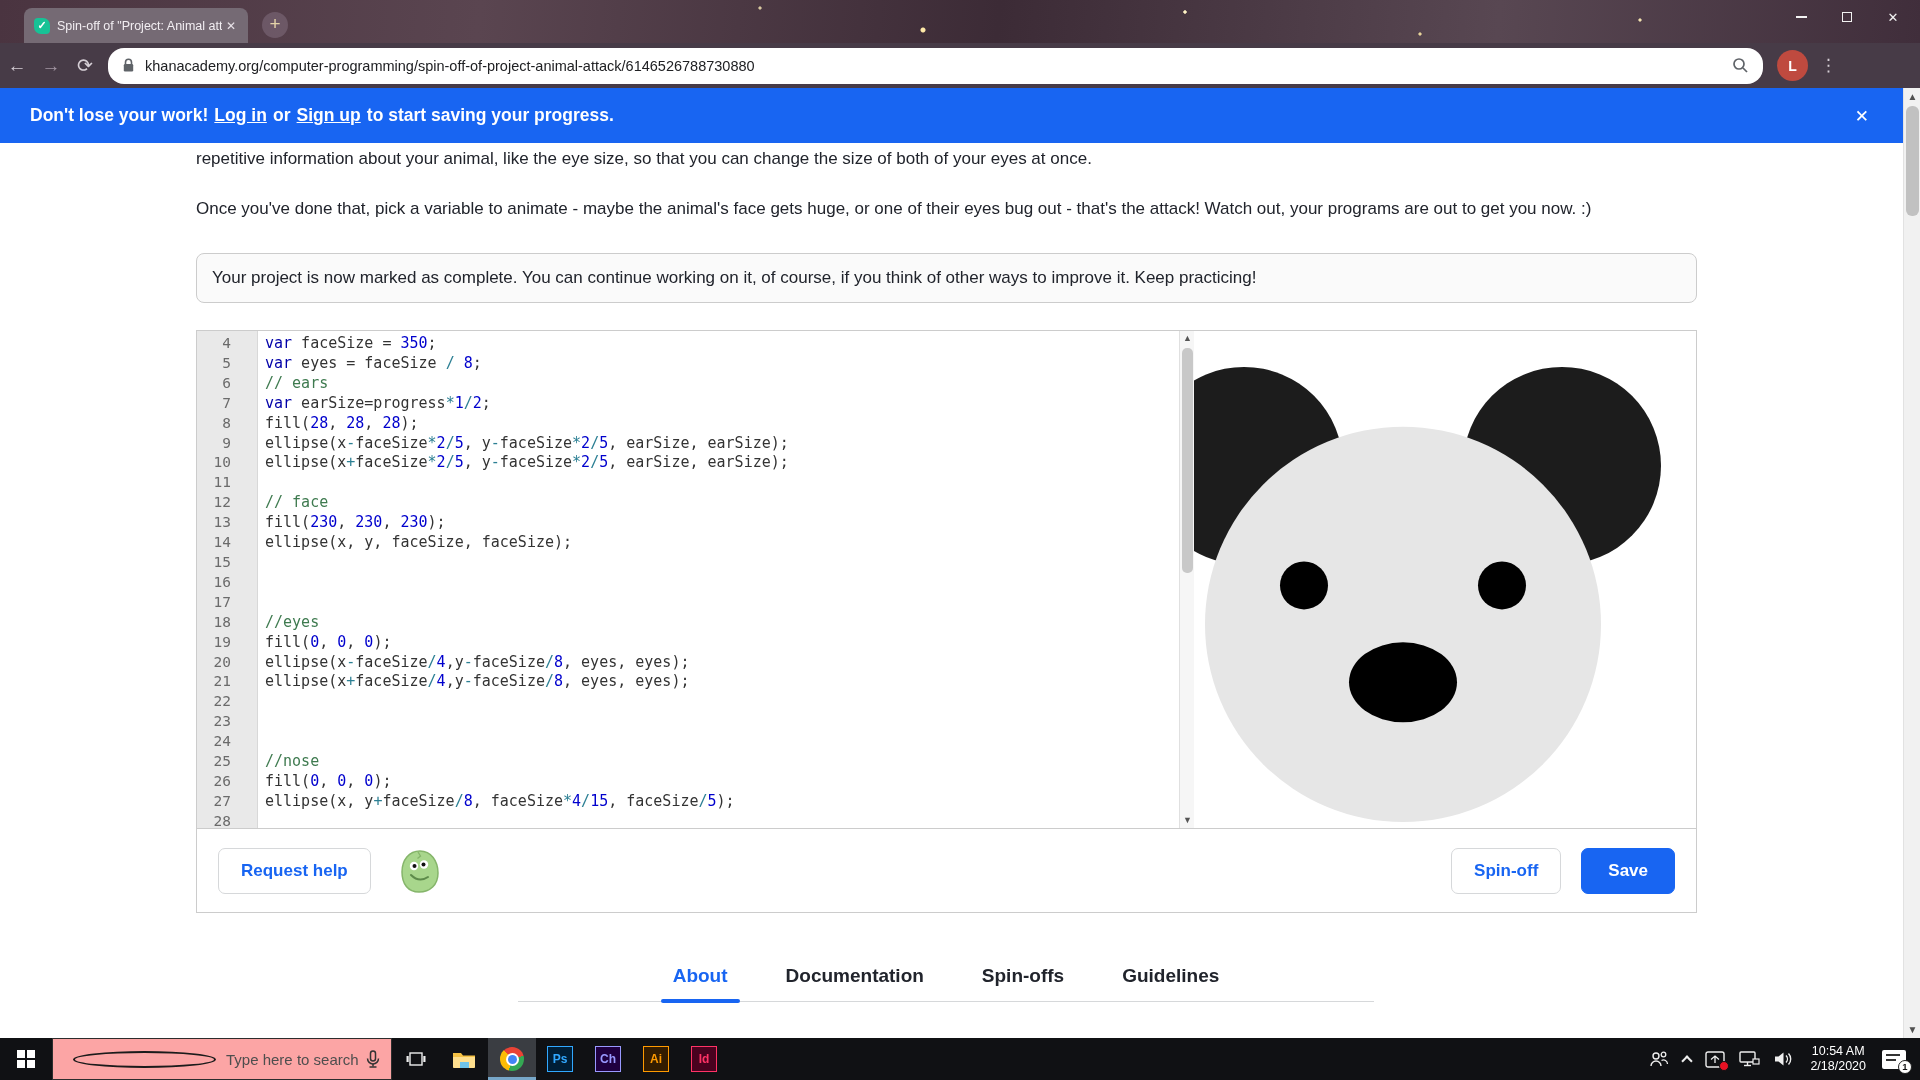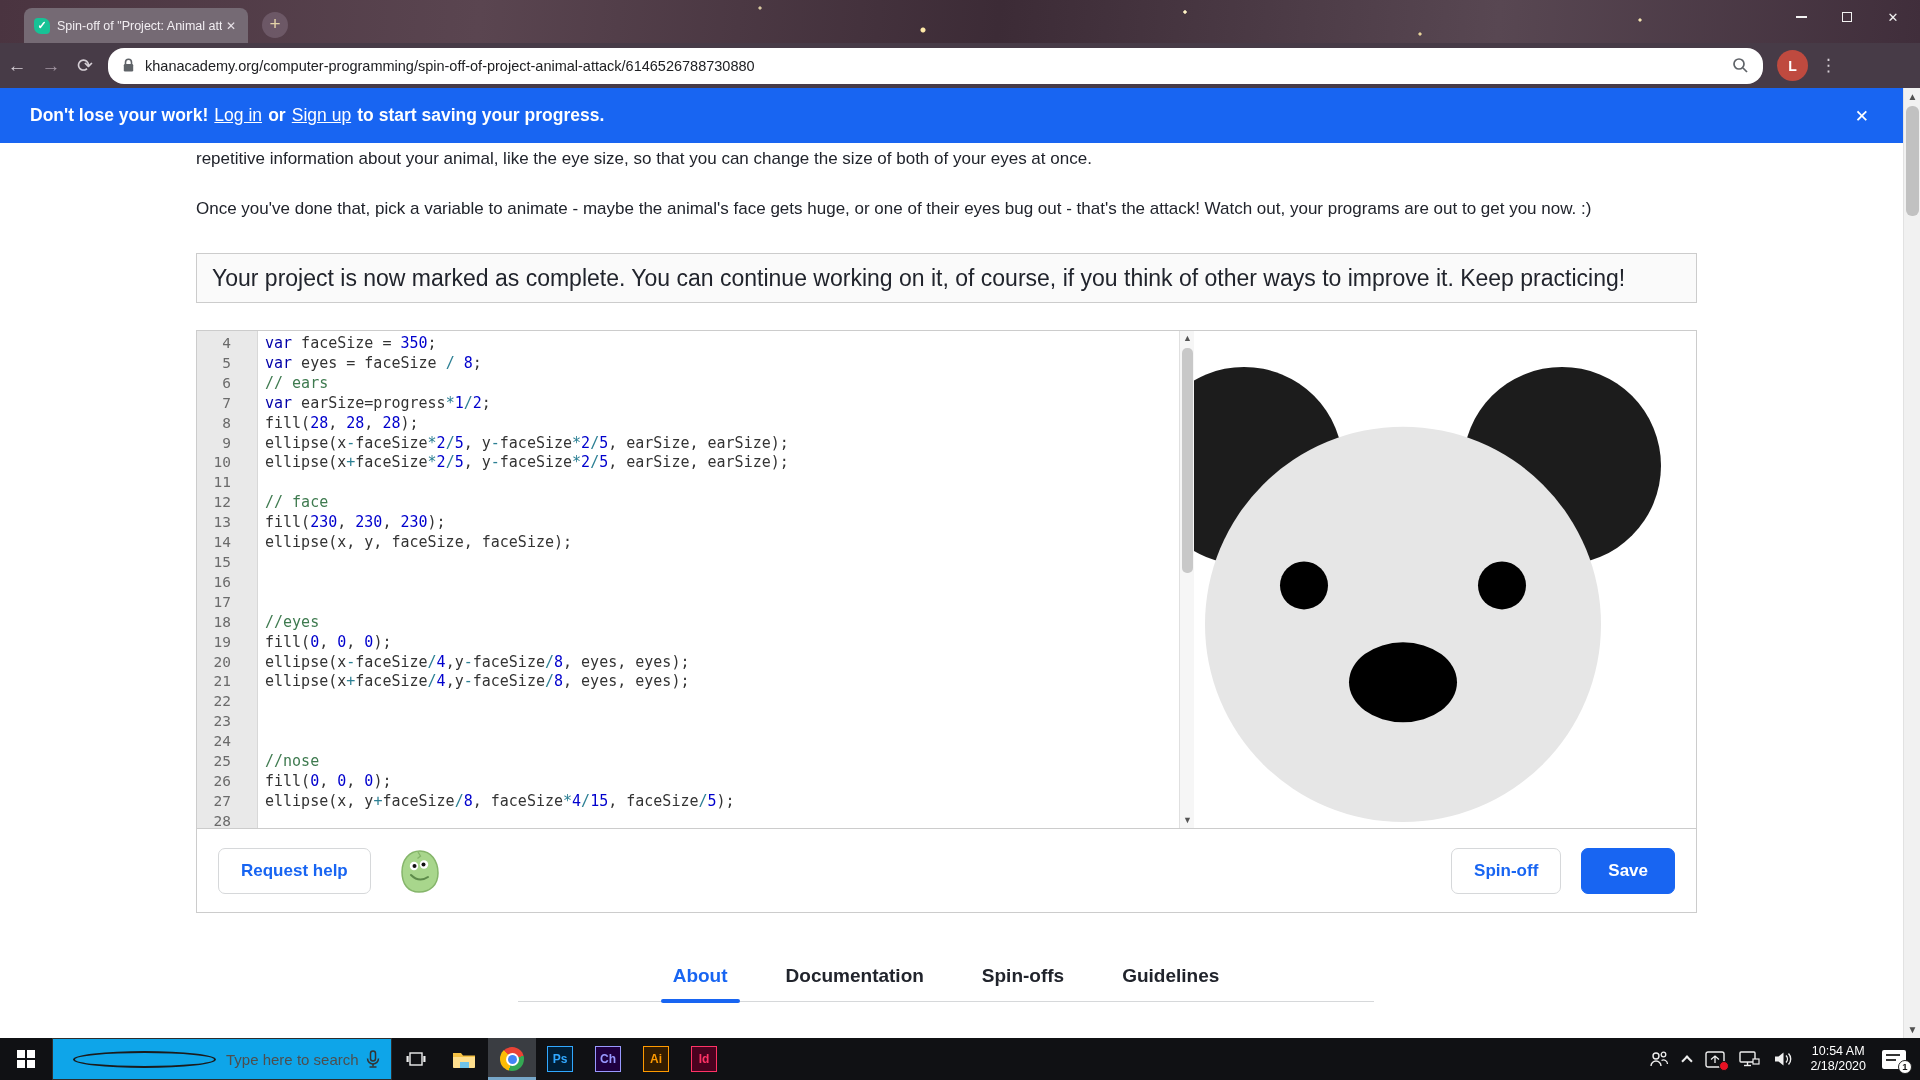"Log in" .banner a { font-weight: normal -> bold }
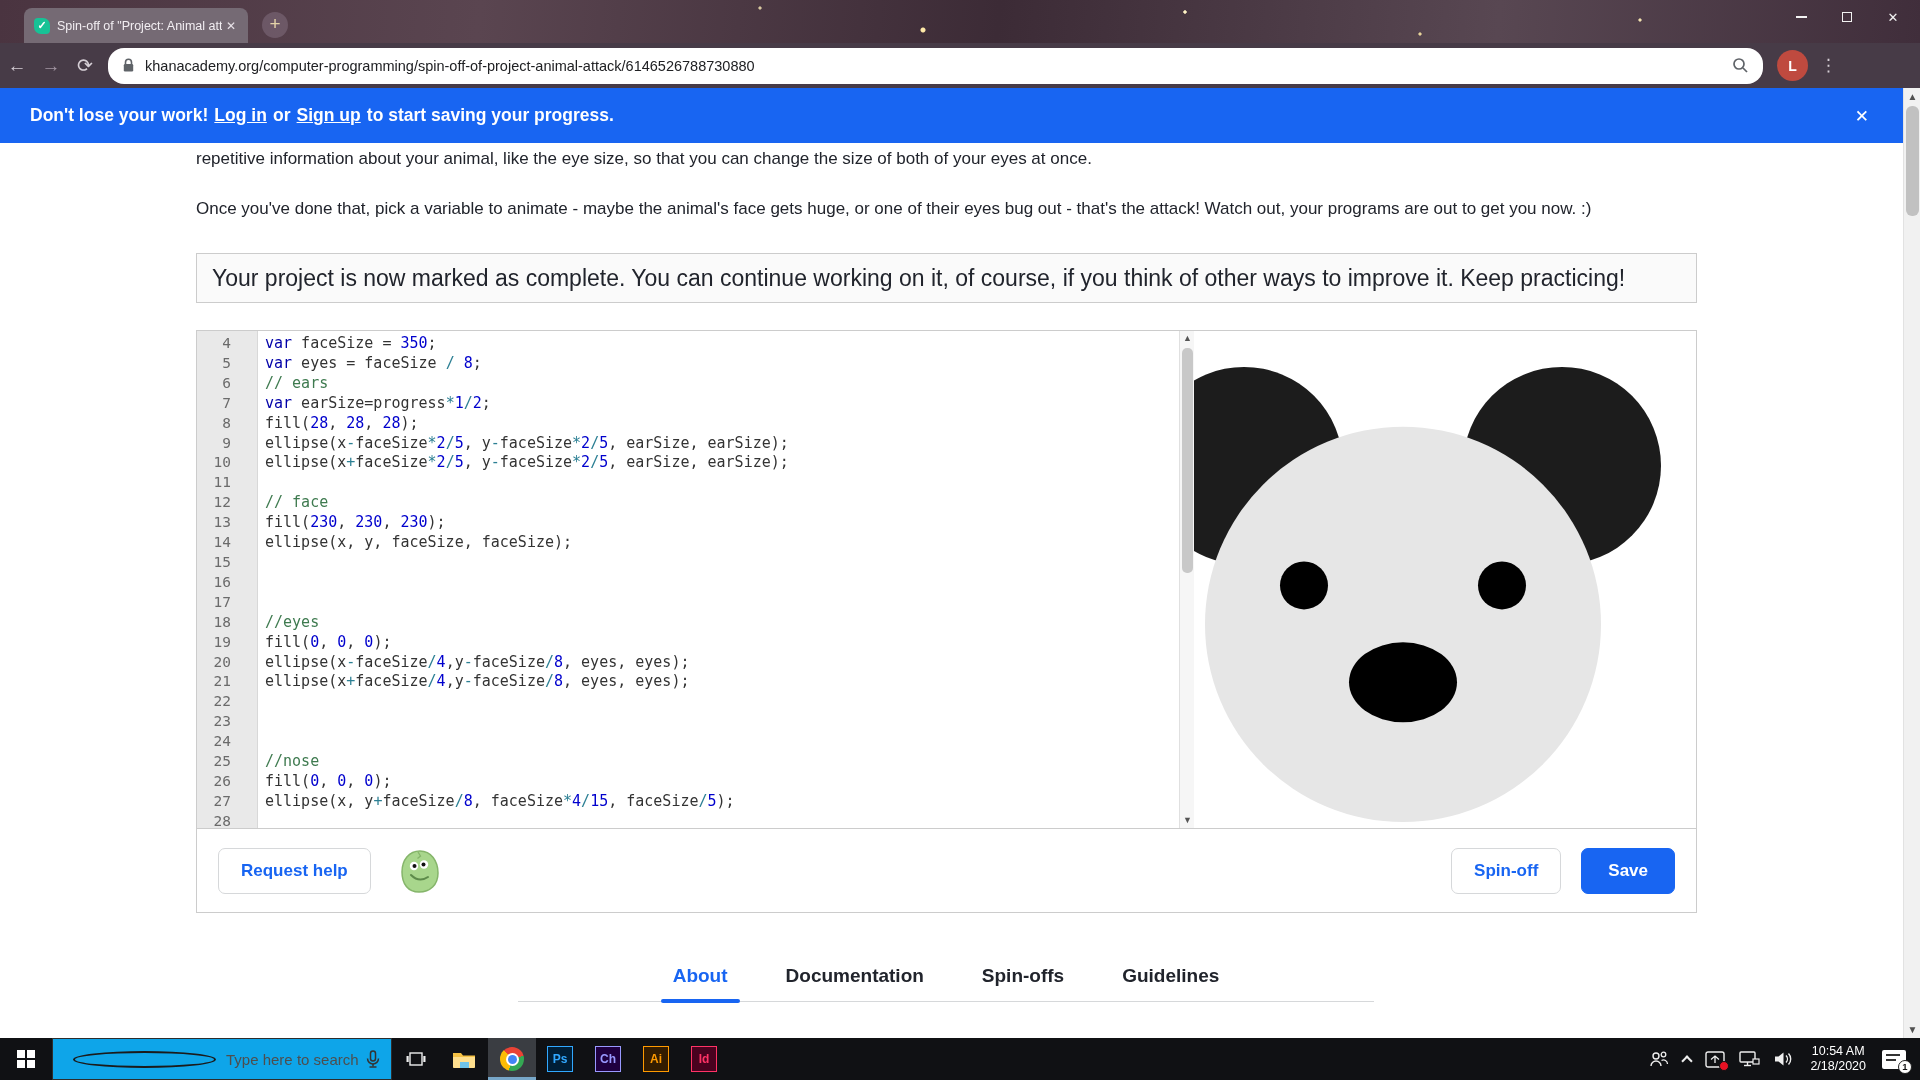"Your project is now marked" .notice { border-radius: 0 -> 8px; font-size: 23px -> 17px }
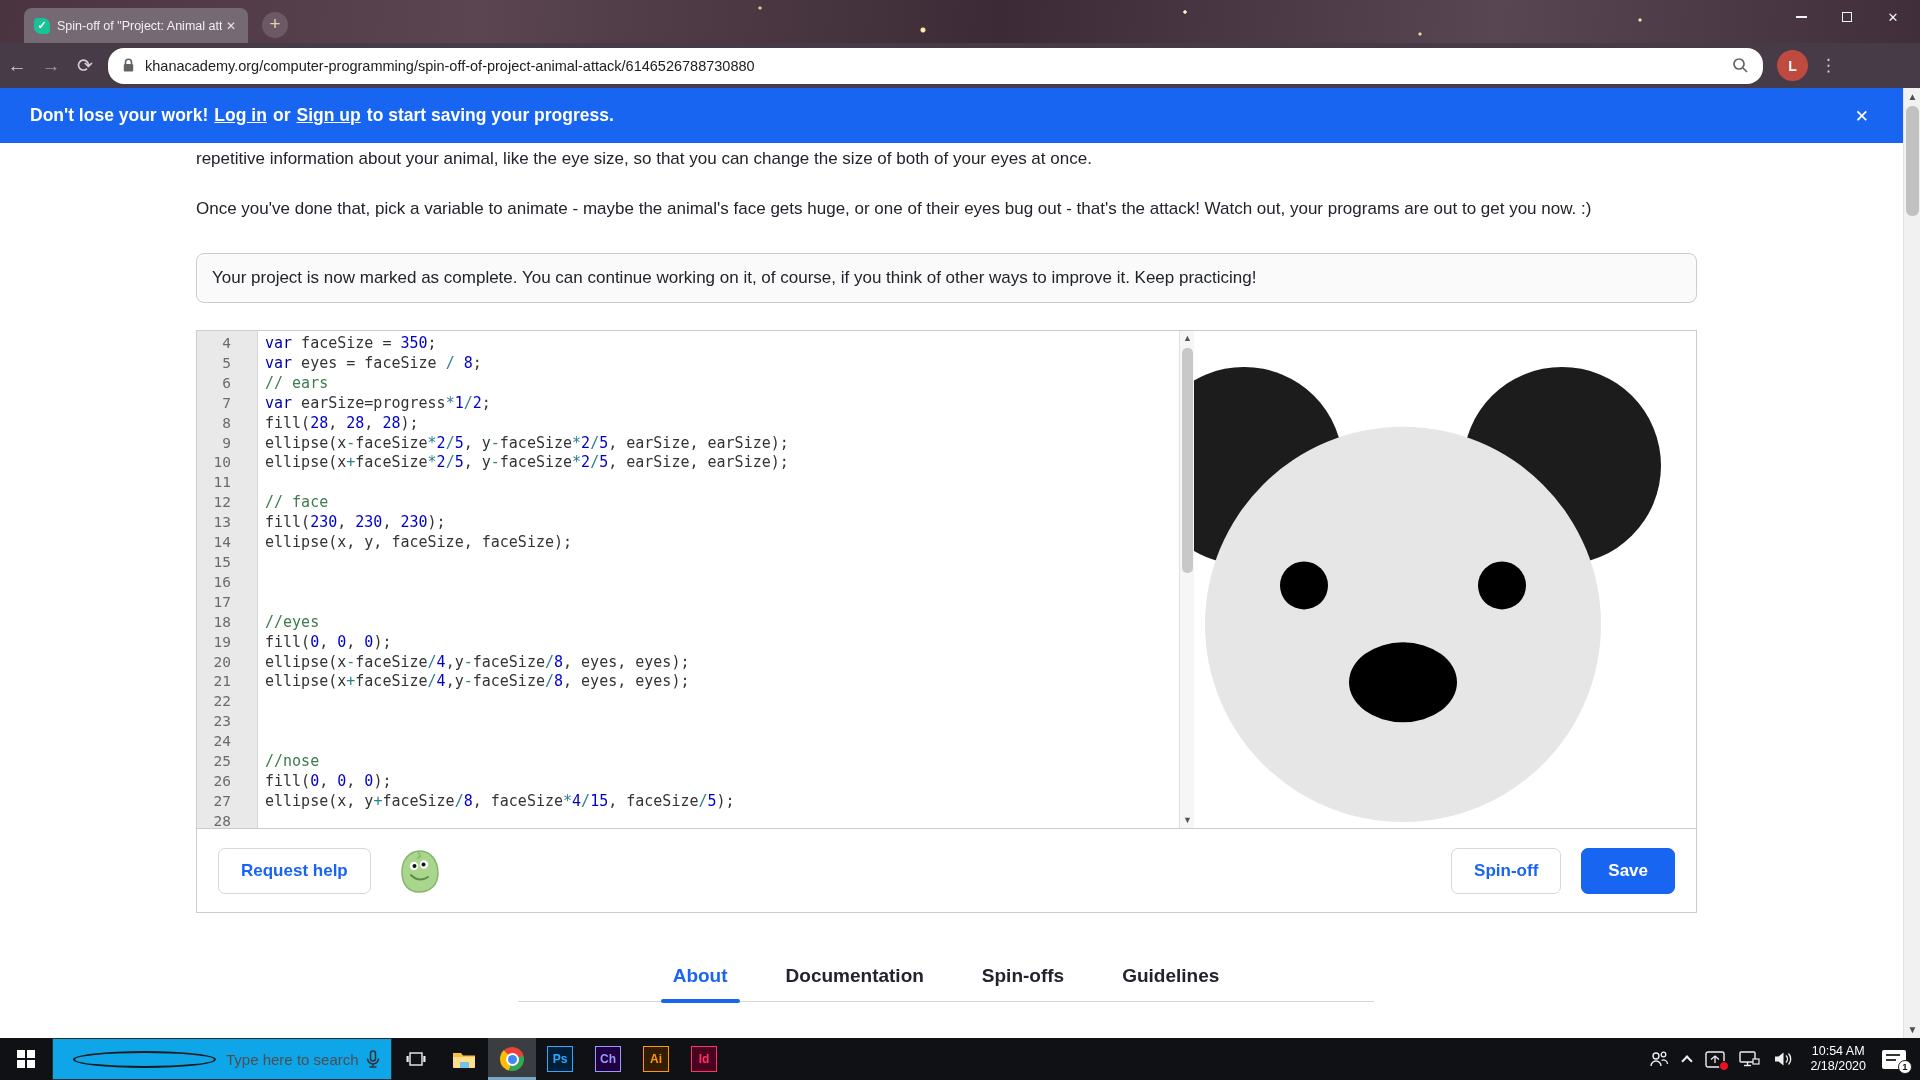"Type here to search" .tb-search { background: #0ea5e9 -> #fca5a5 }
